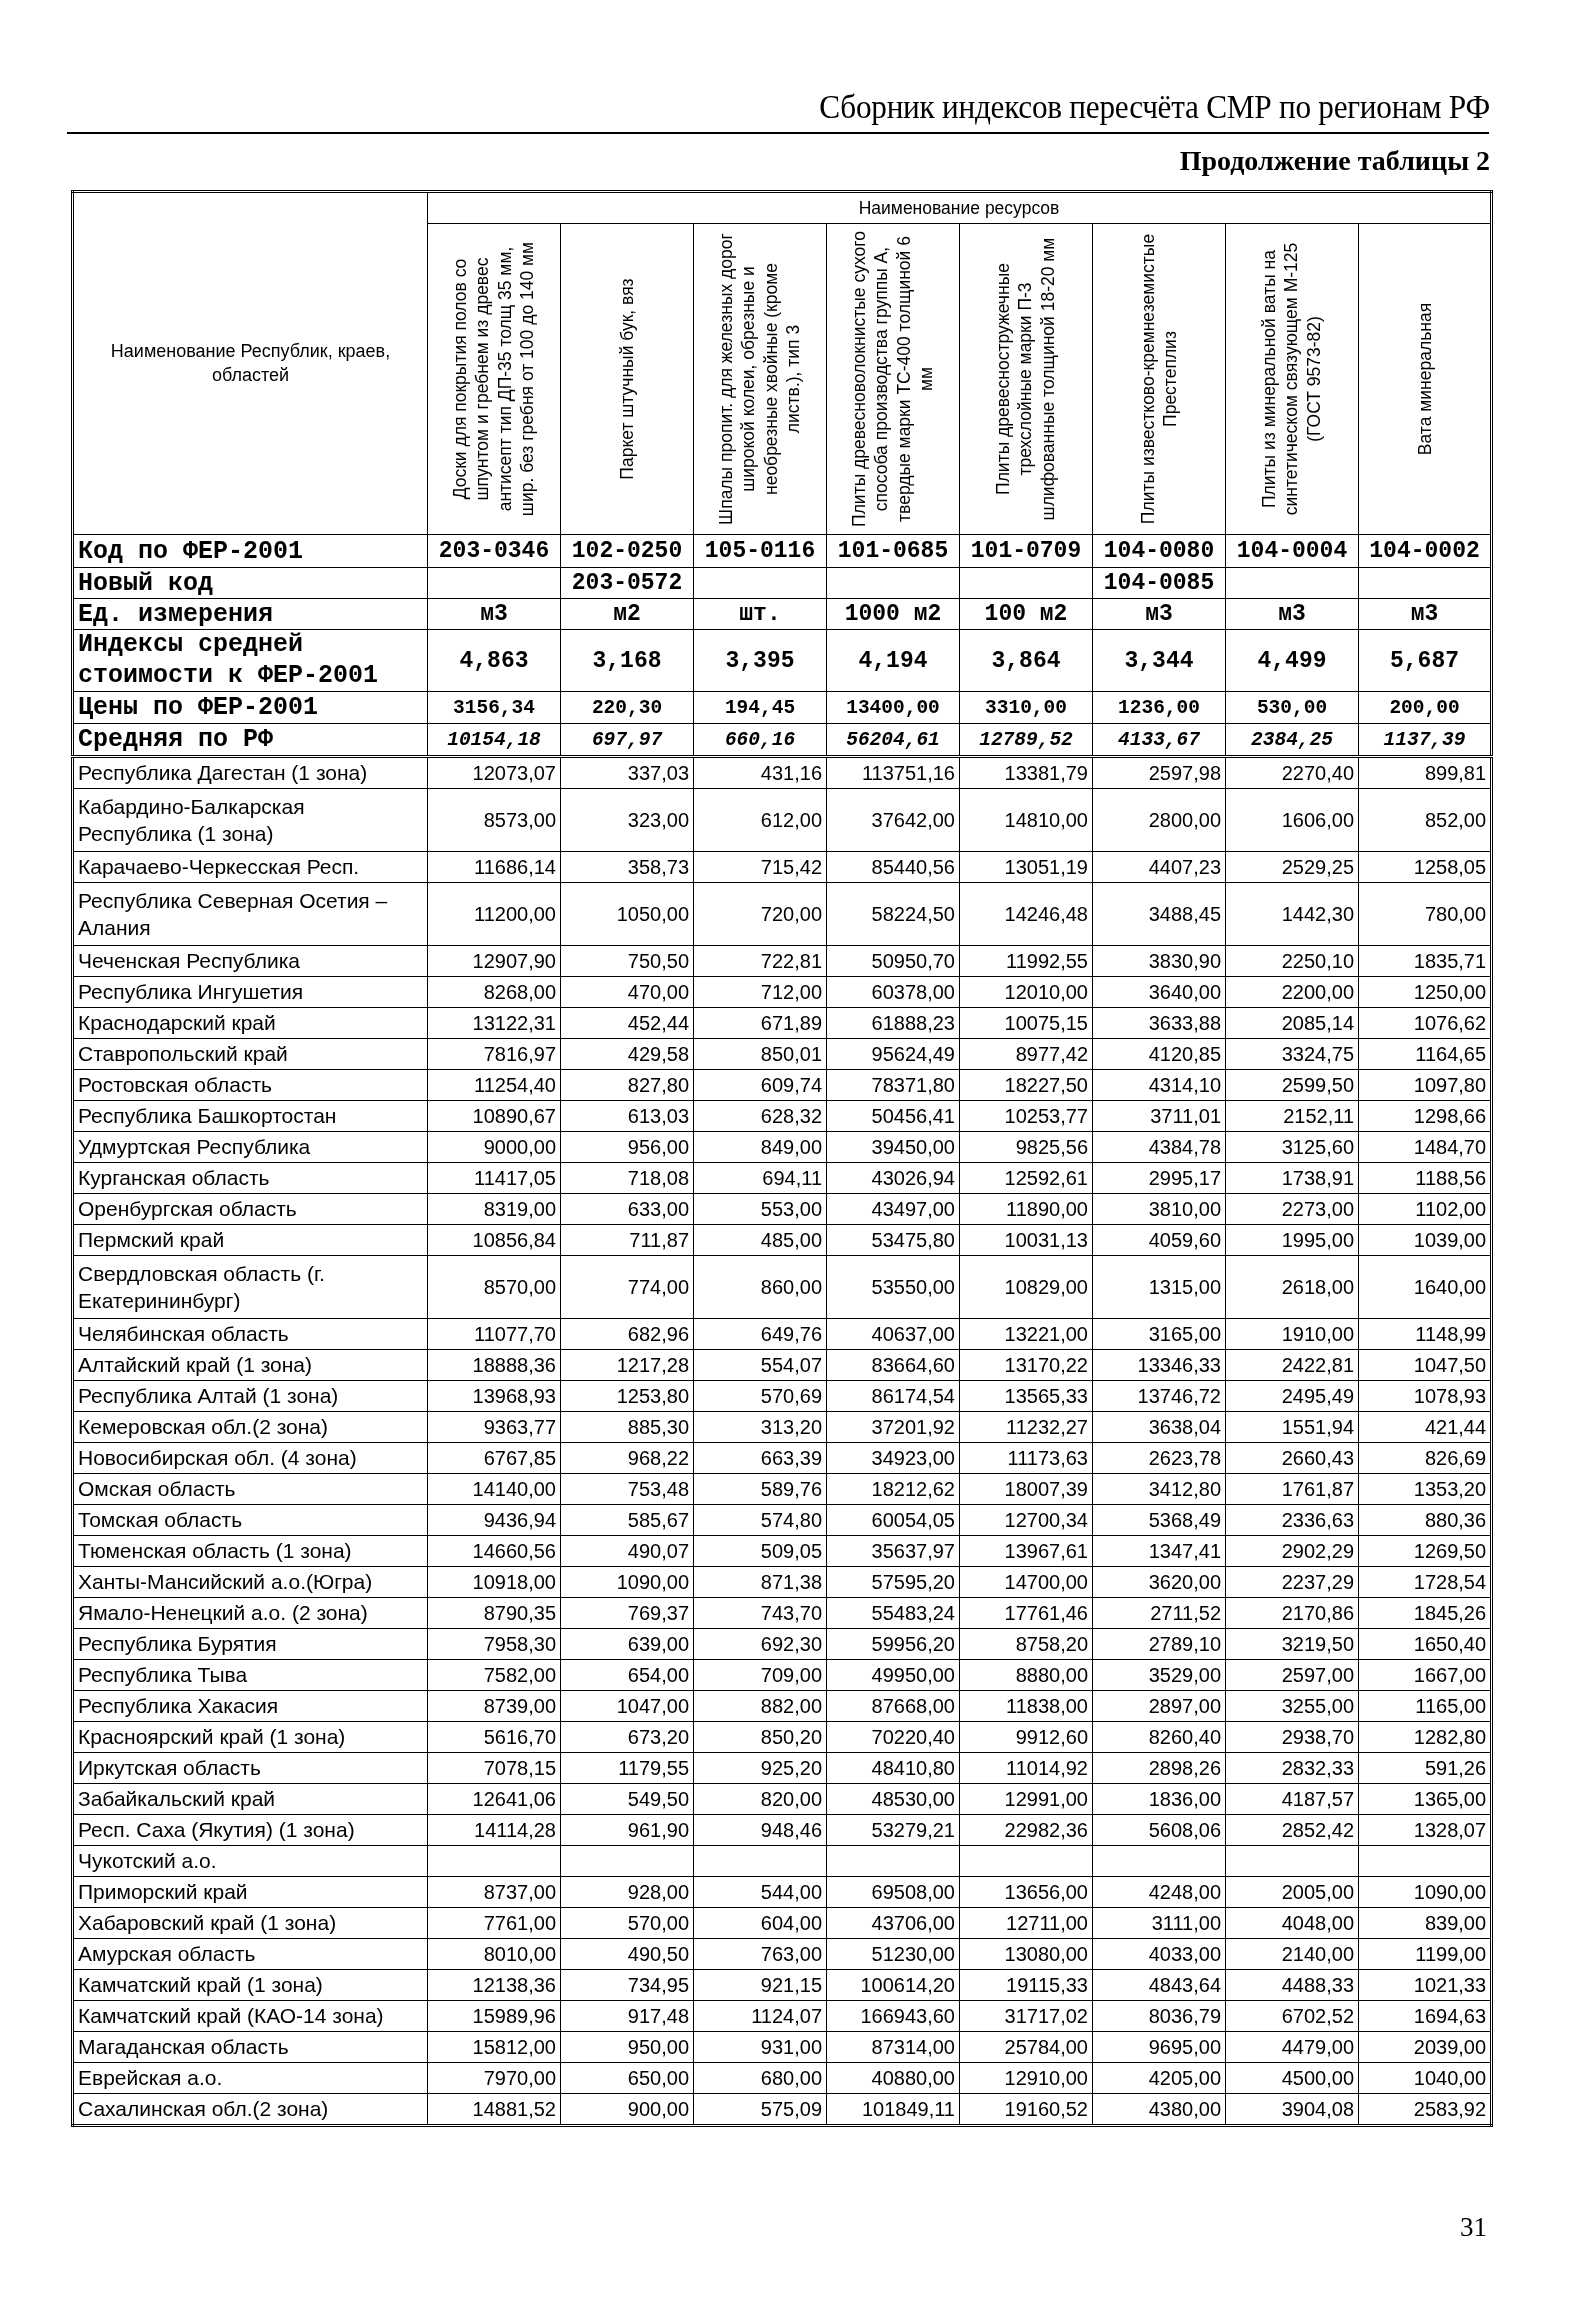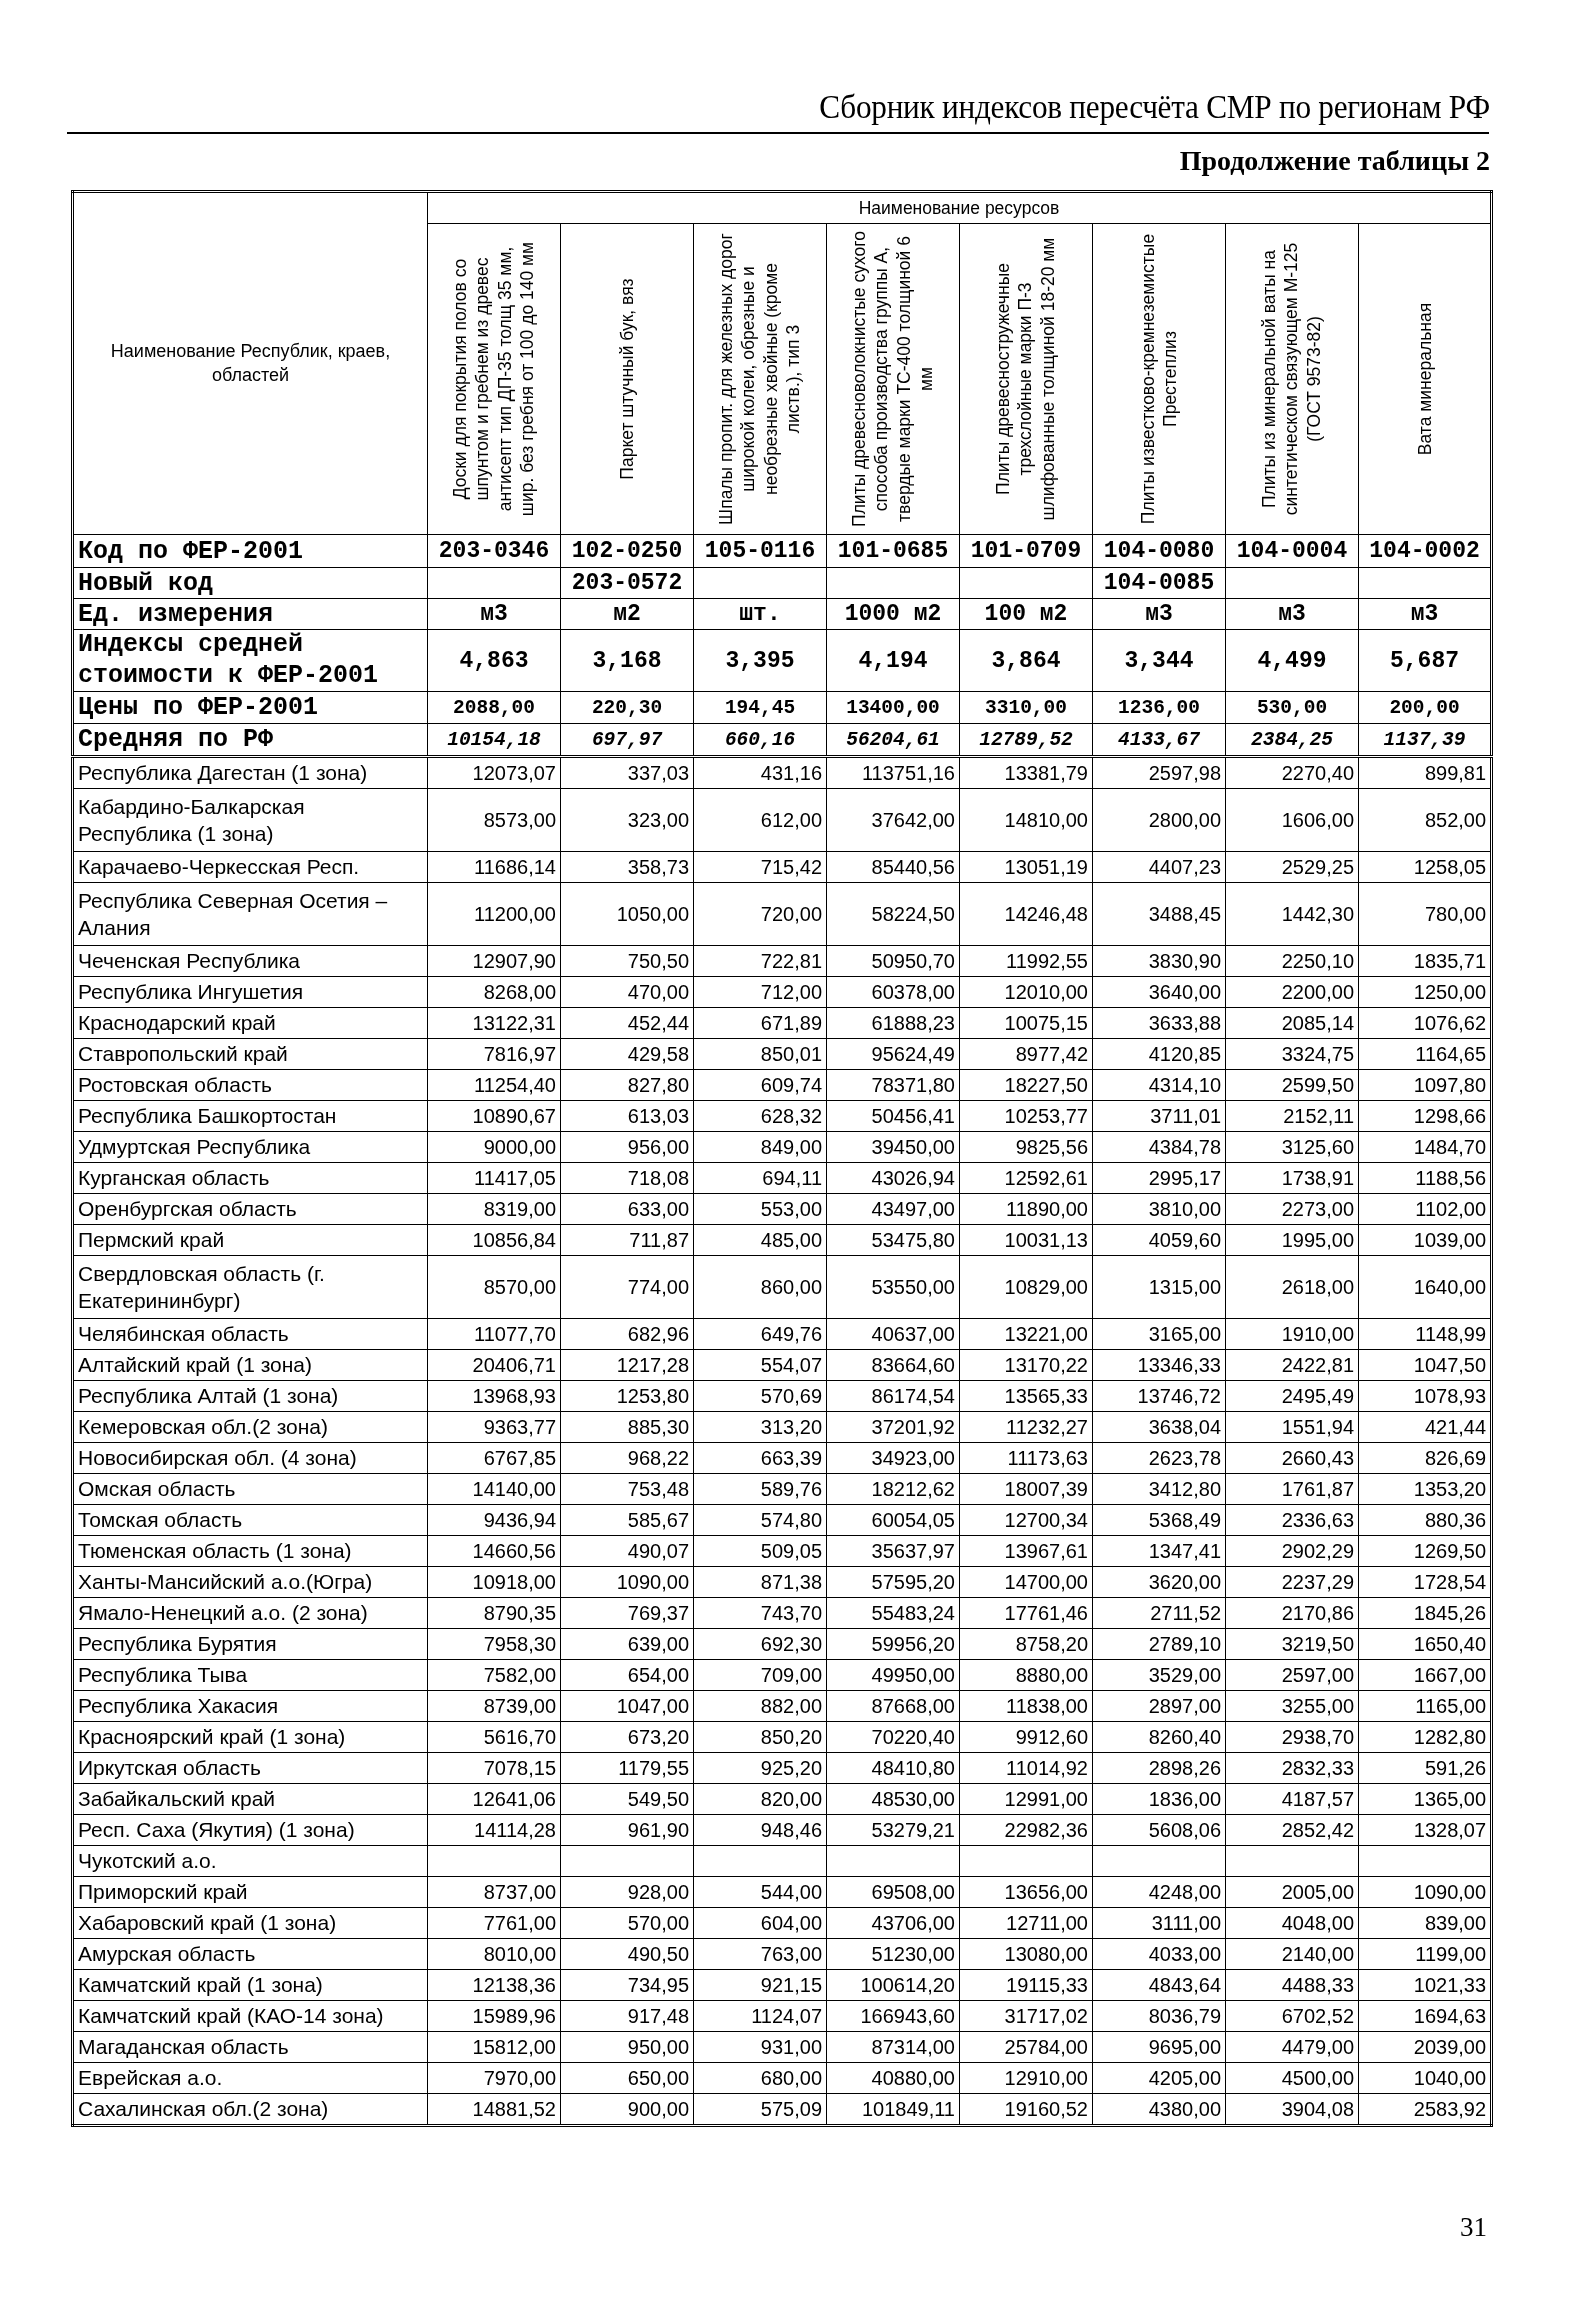"2088,00" td.val { text: 2088,00 -> 3156,34 }
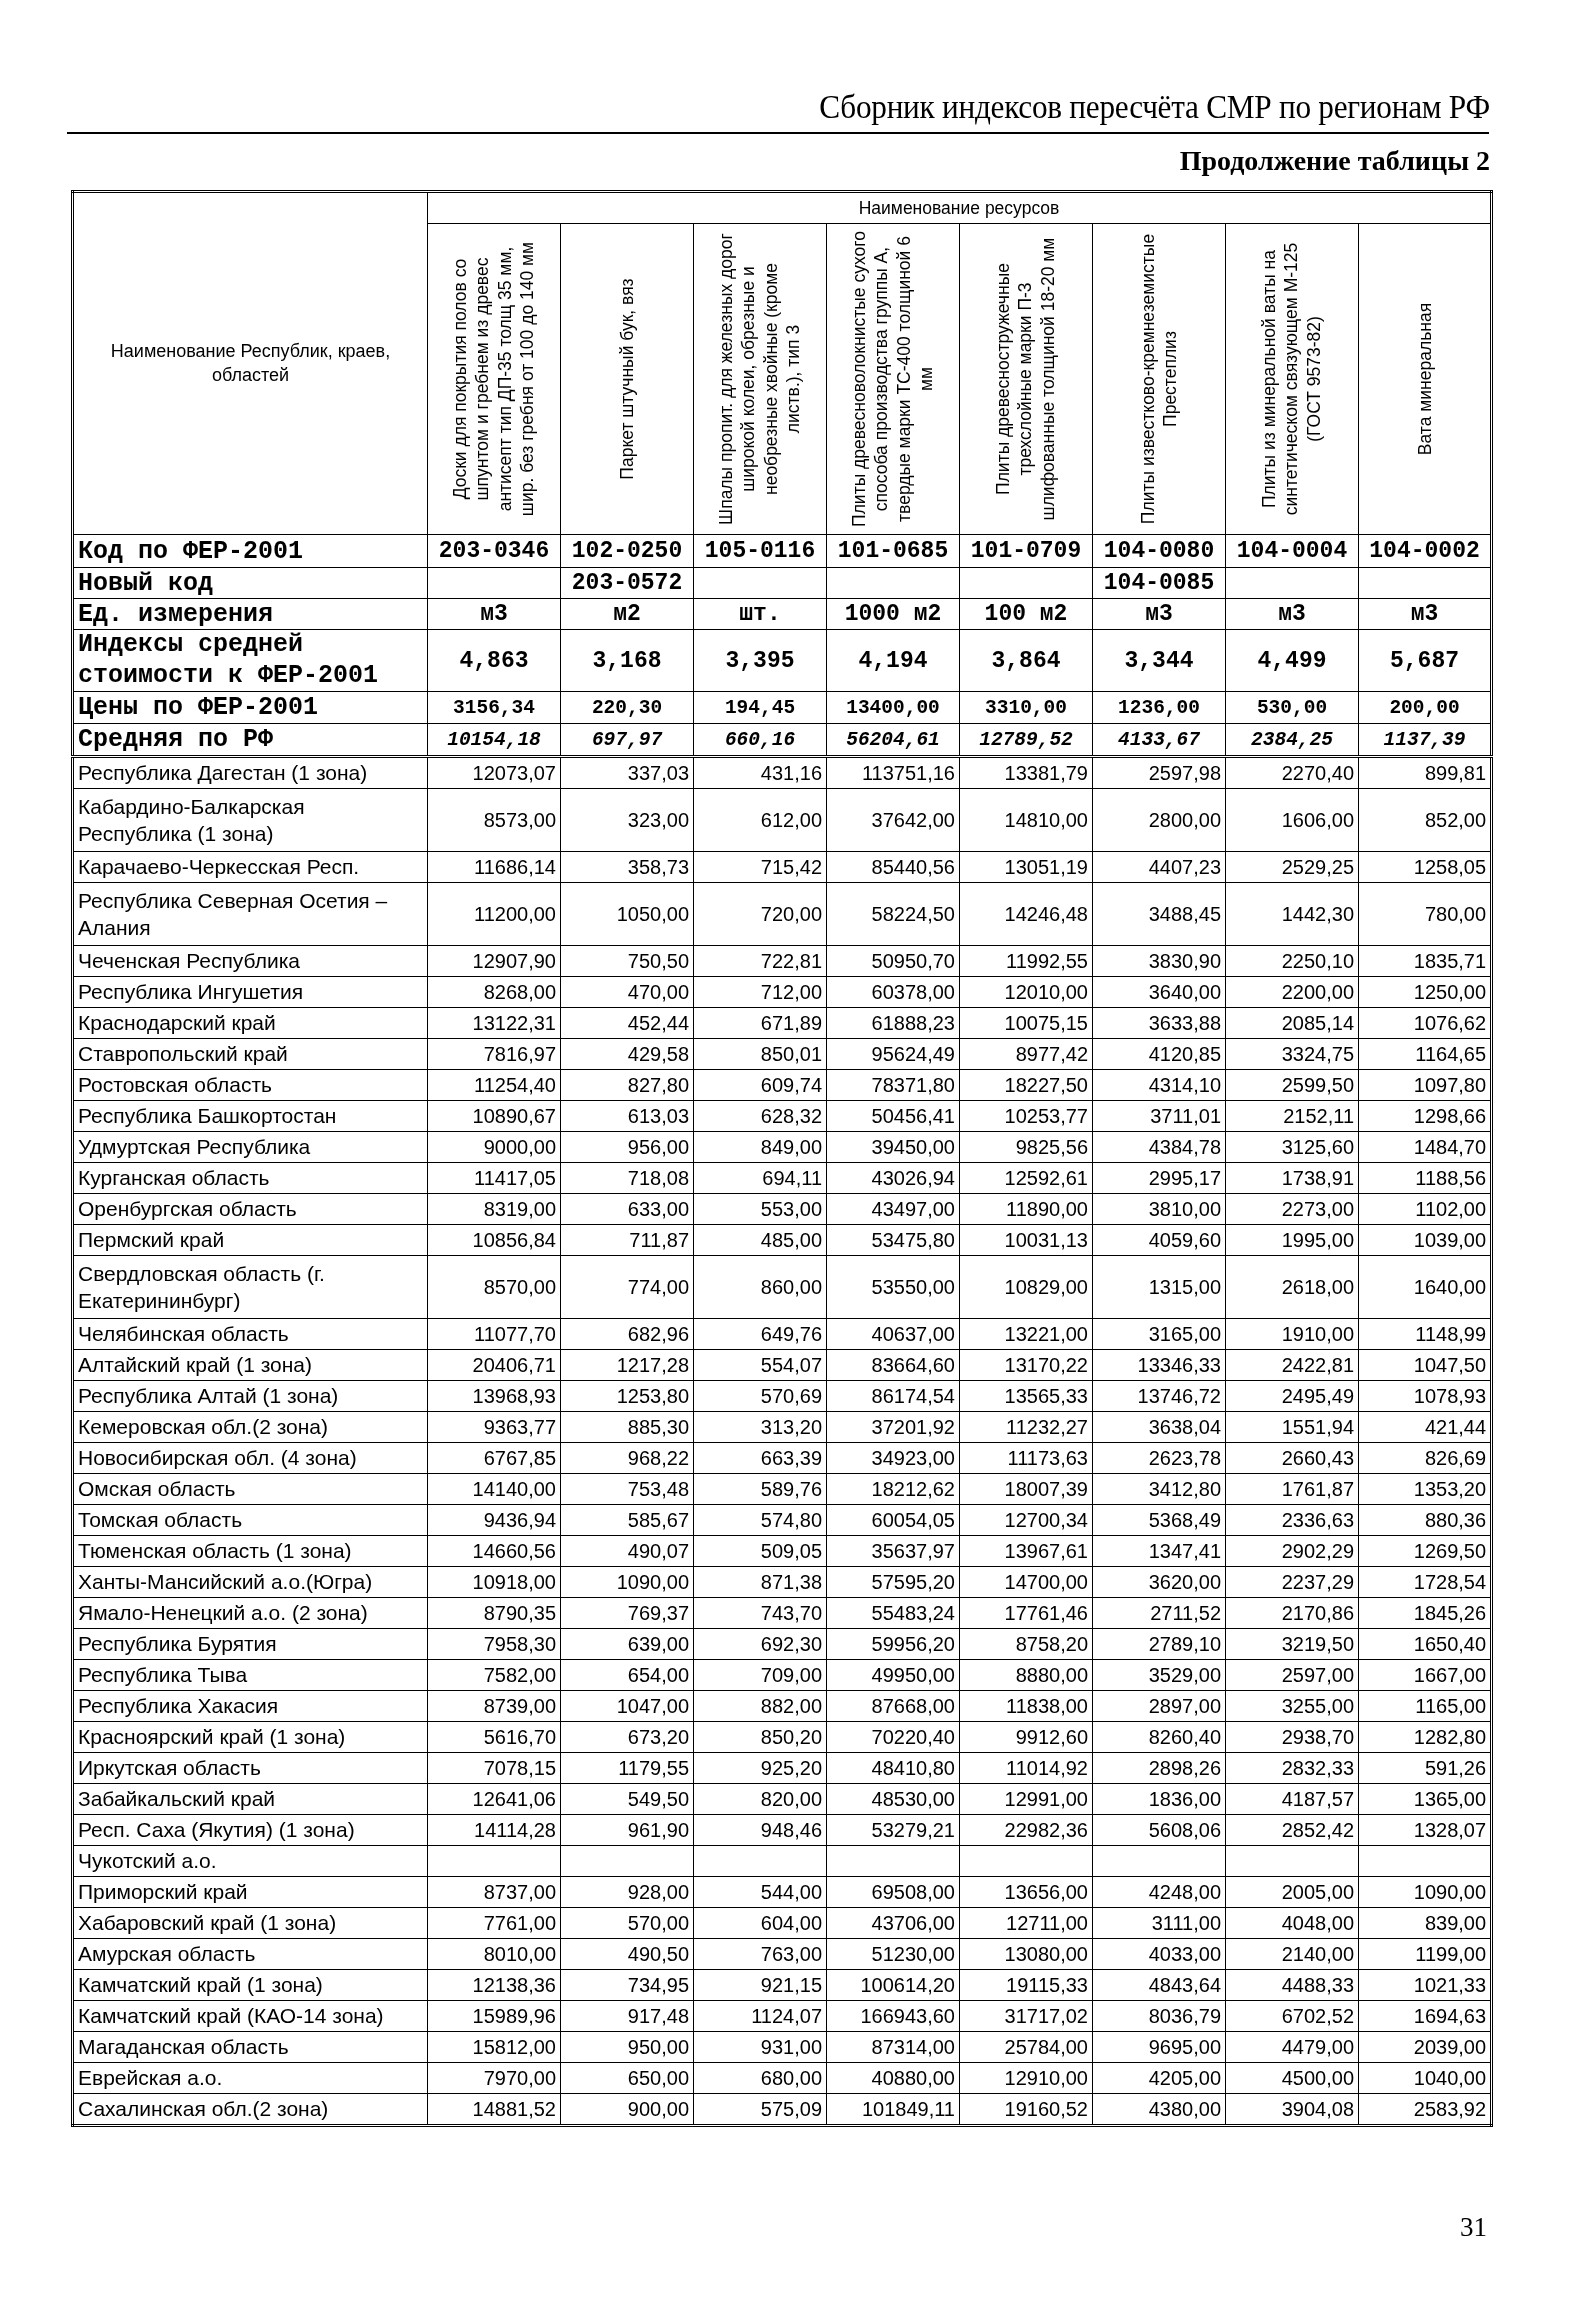"20406,71" td.num { text: 20406,71 -> 18888,36 }
